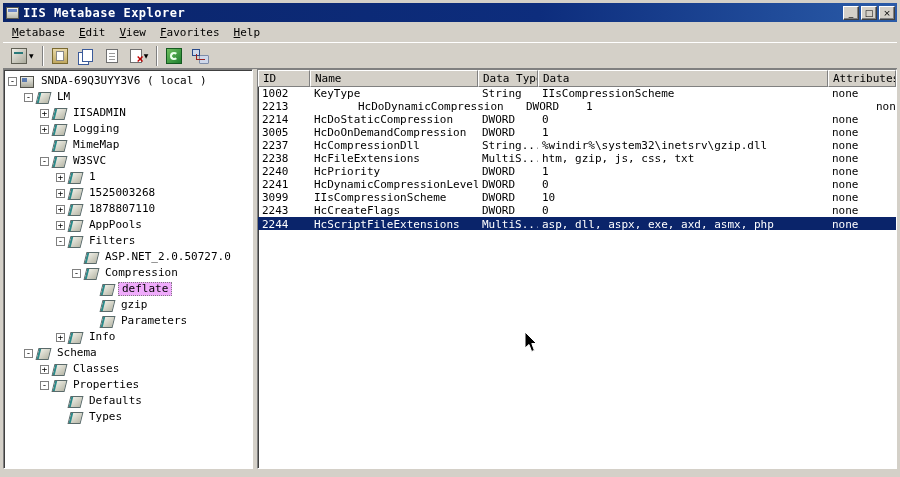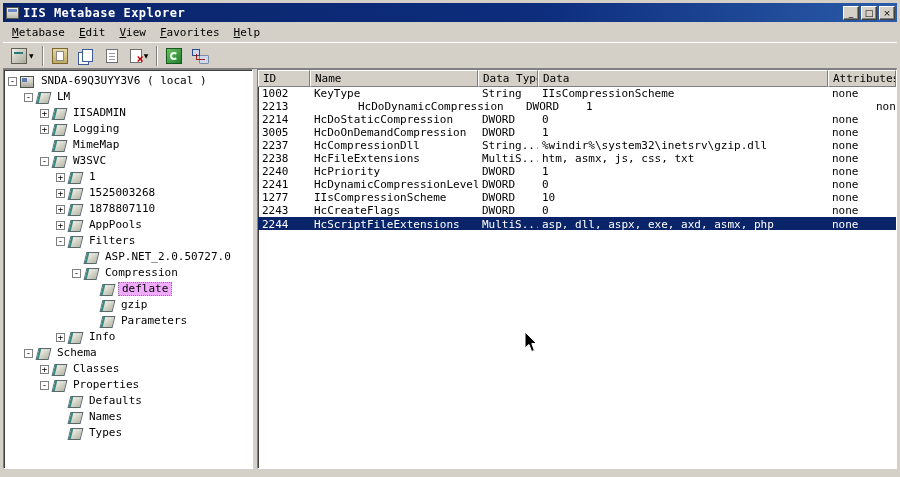"htm, asmx, js, css, txt" div.lv-cell { text: asmx -> gzip }
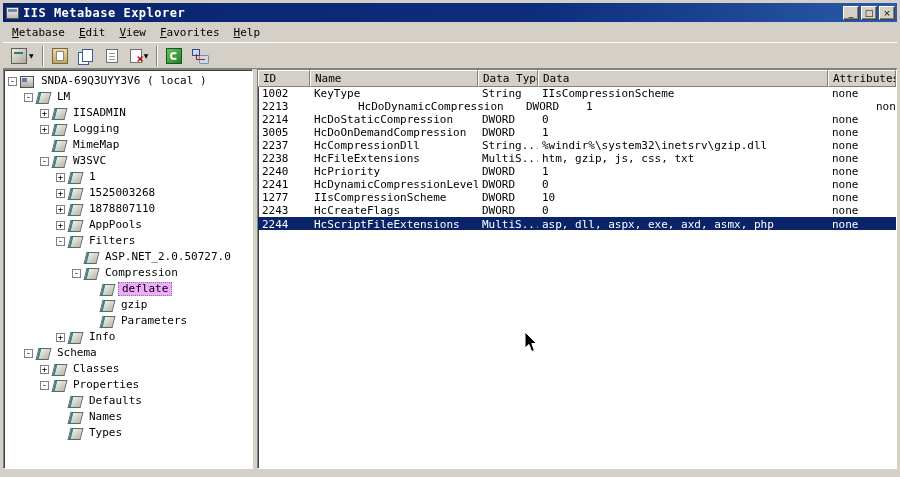"1277" div.lv-cell { text: 1277 -> 3099 }
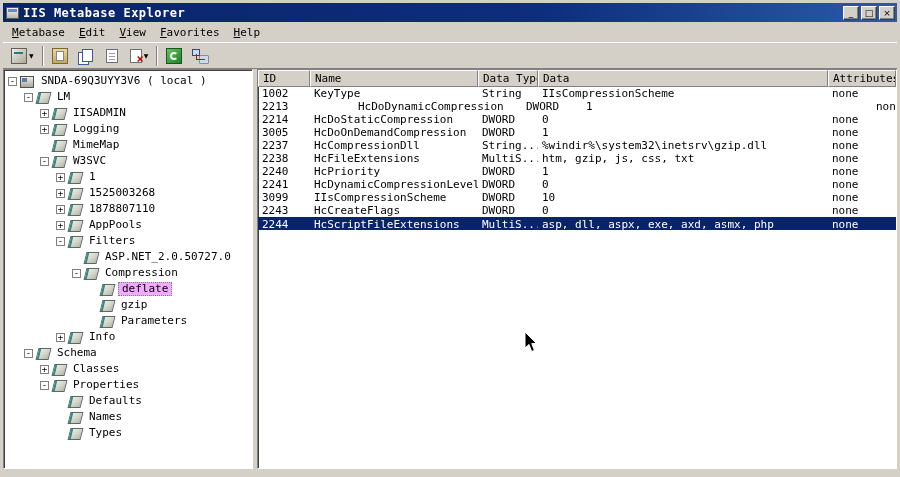"Names" div.tree-row { html: <div> <span></span> <span></span> <span></span> <span>Names</span> </div> -> none }
